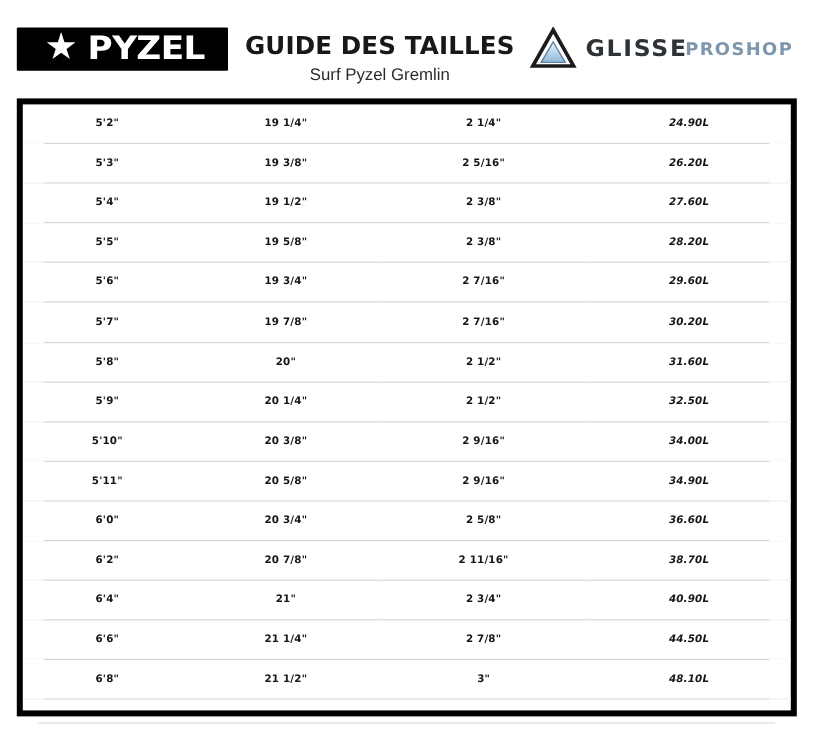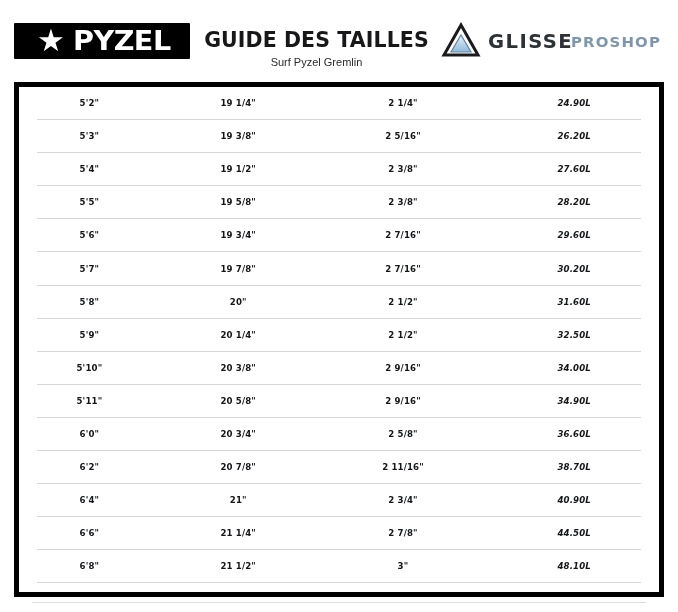"PYZEL" .pyzel-inner { align-items: flex-end -> flex-start }
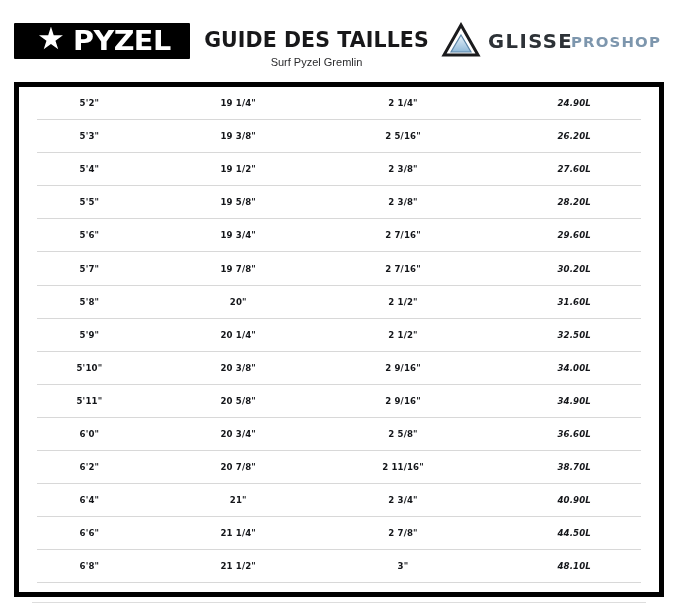"Surf Pyzel Gremlin" .title-sub { font-size: 11px -> 14px }
